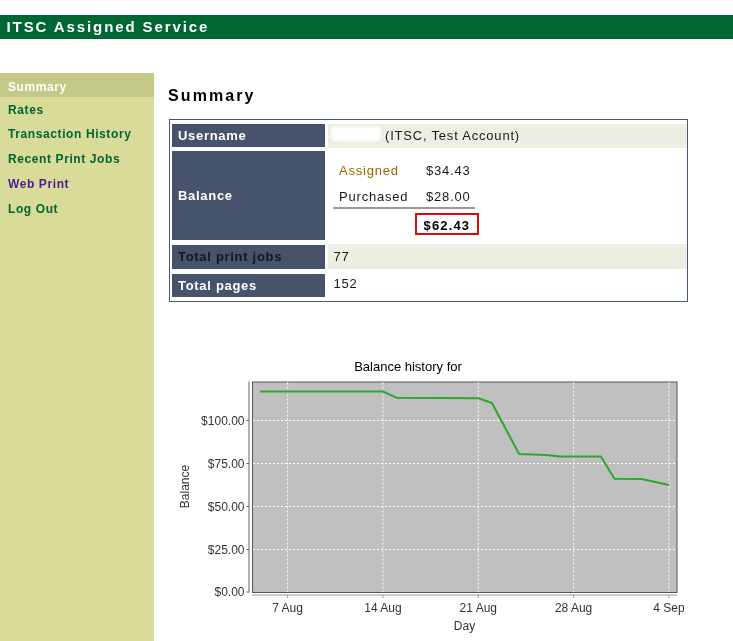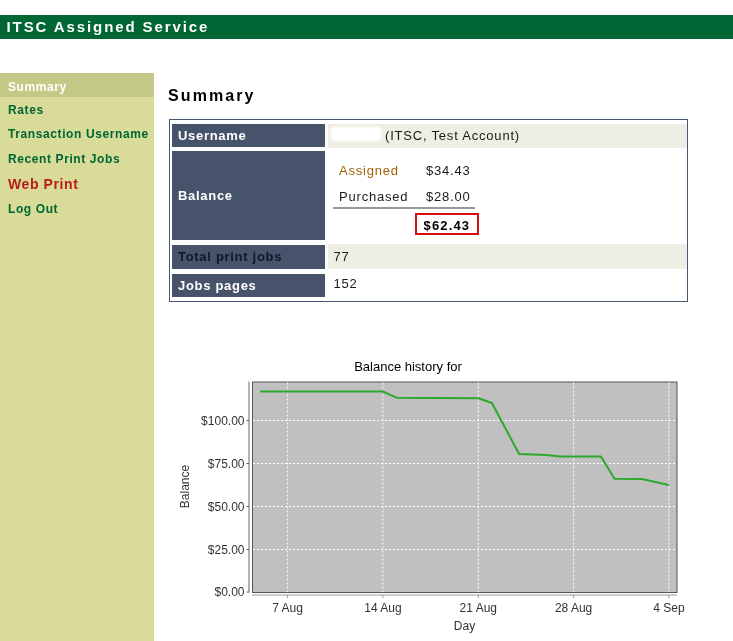"Transaction Username" div.abs { text: Username -> History }
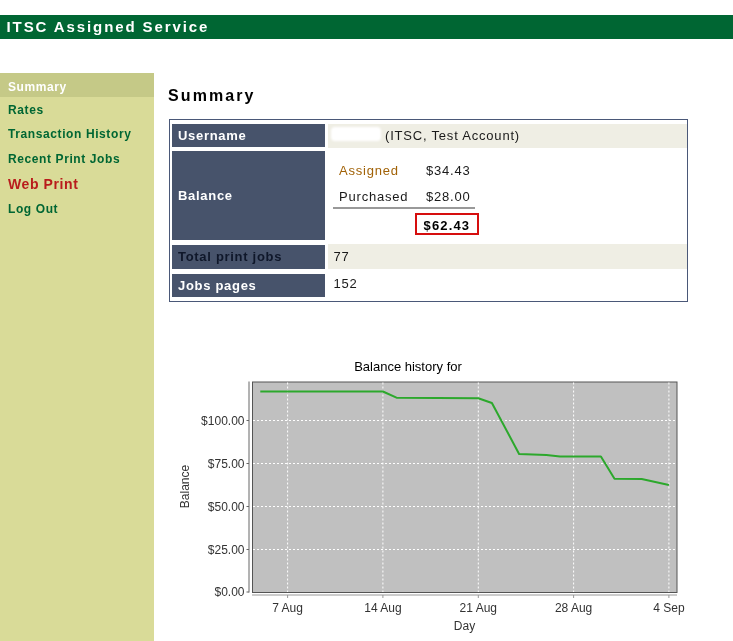"Web Print" div.abs { color: #b91c1c -> #4c1d95; font-size: 14px -> 12px }
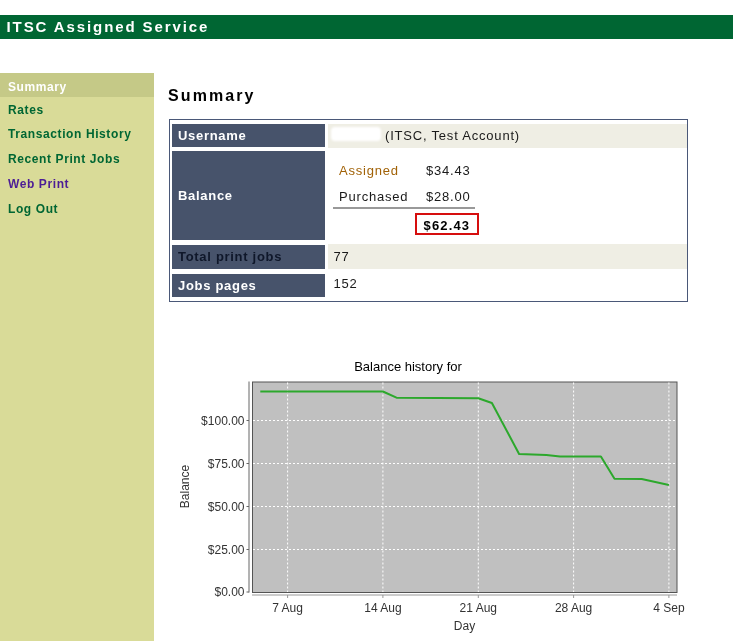"Jobs pages" div.abs { text: Jobs -> Total }
